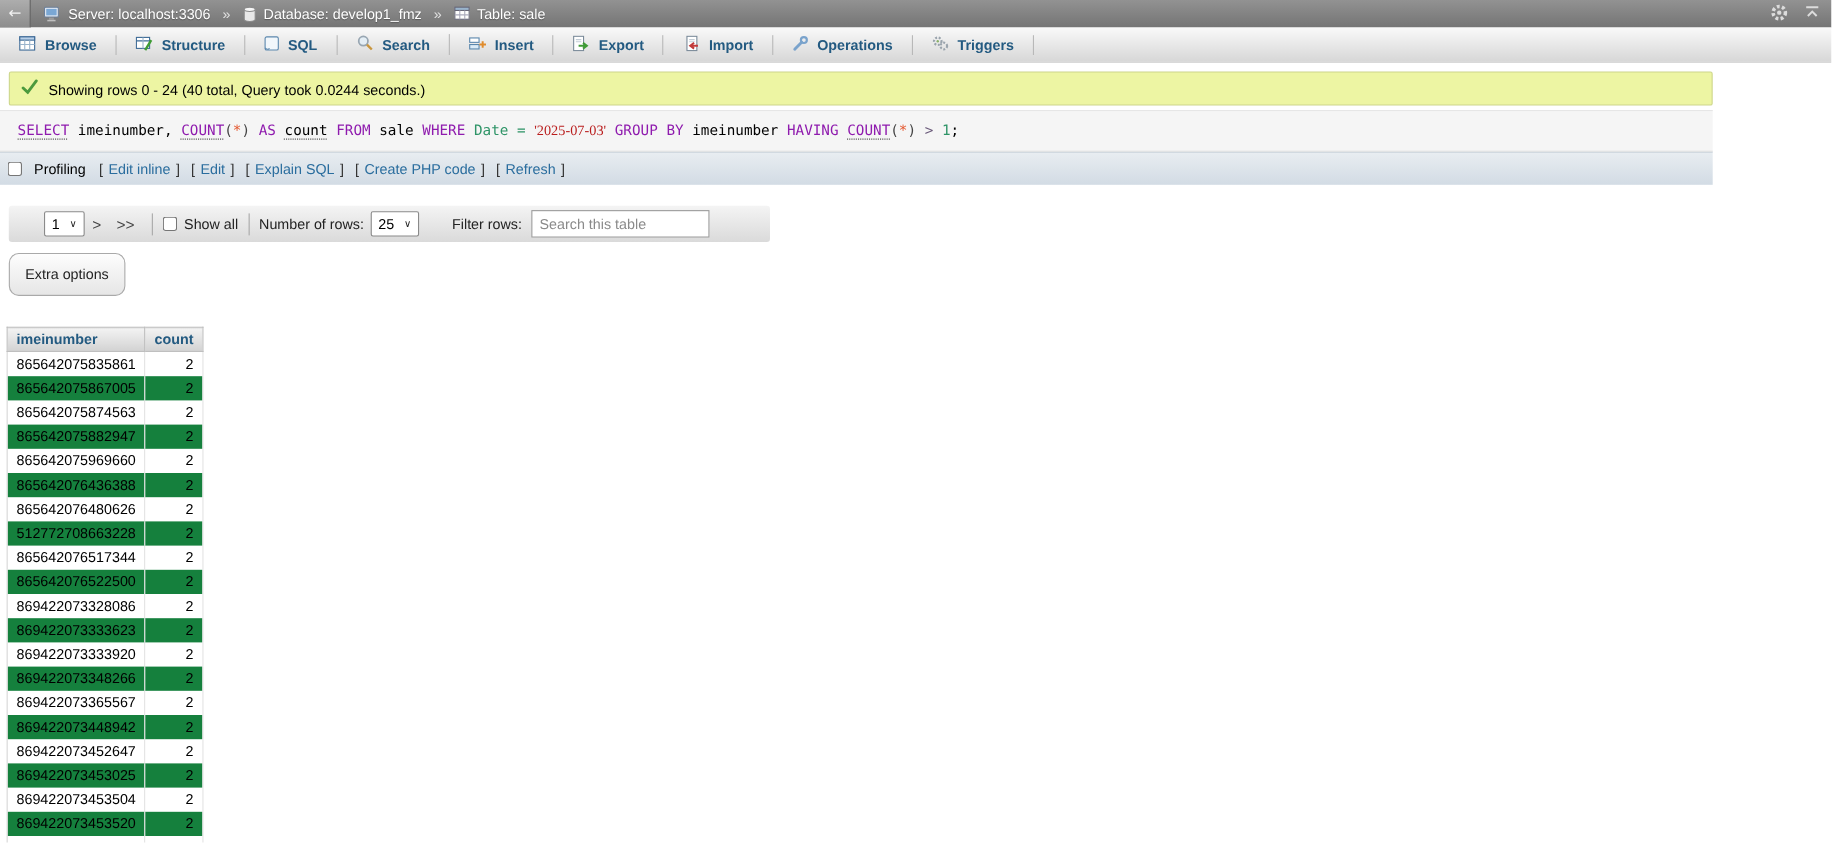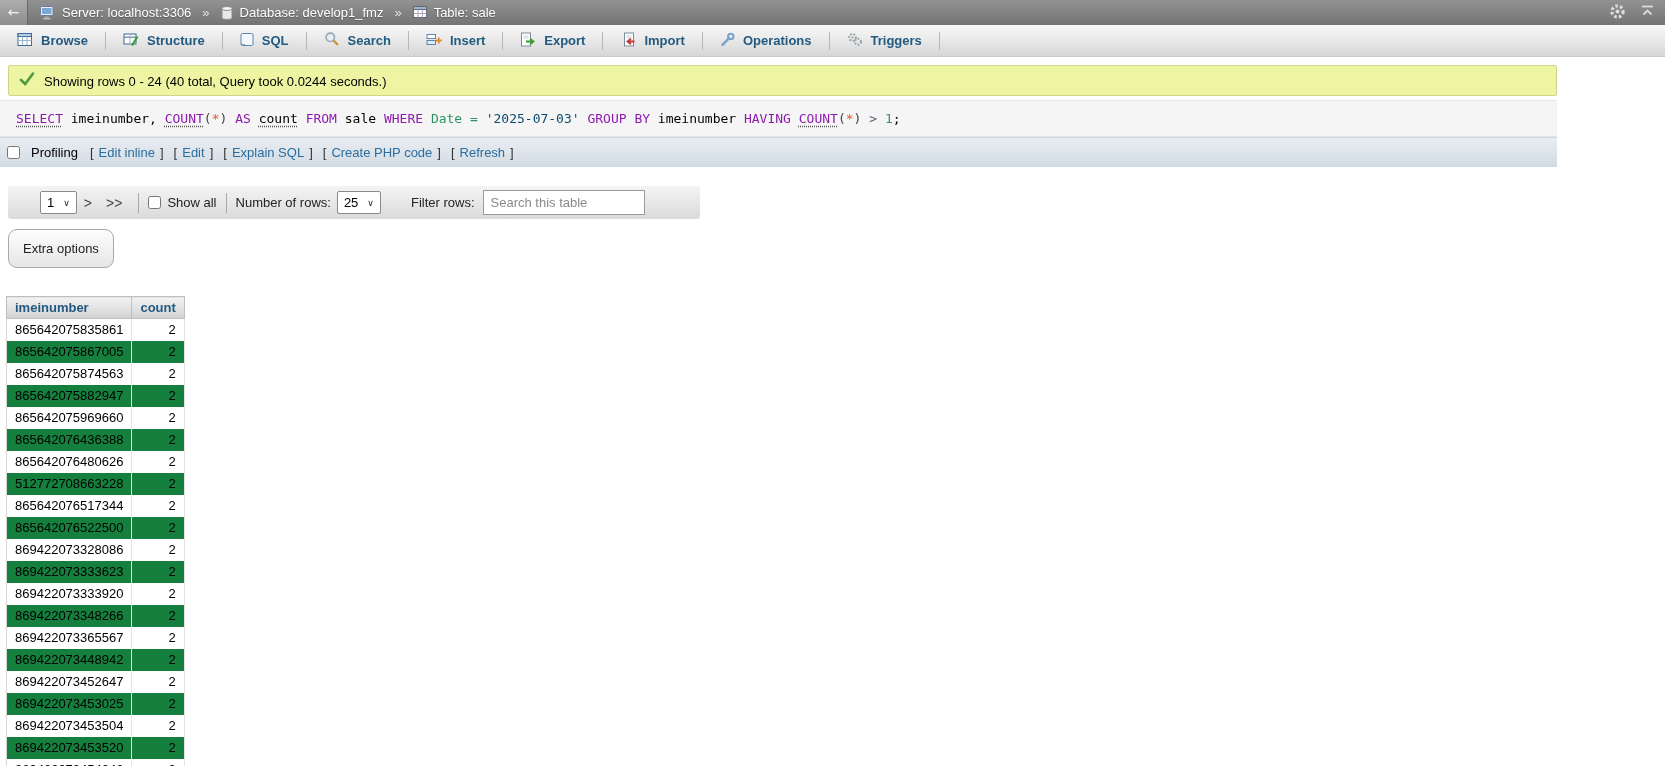"'2025-07-03'" .tk-str { color: #0c4a6e -> #b91c1c; font-family: none -> Liberation Serif, serif }
